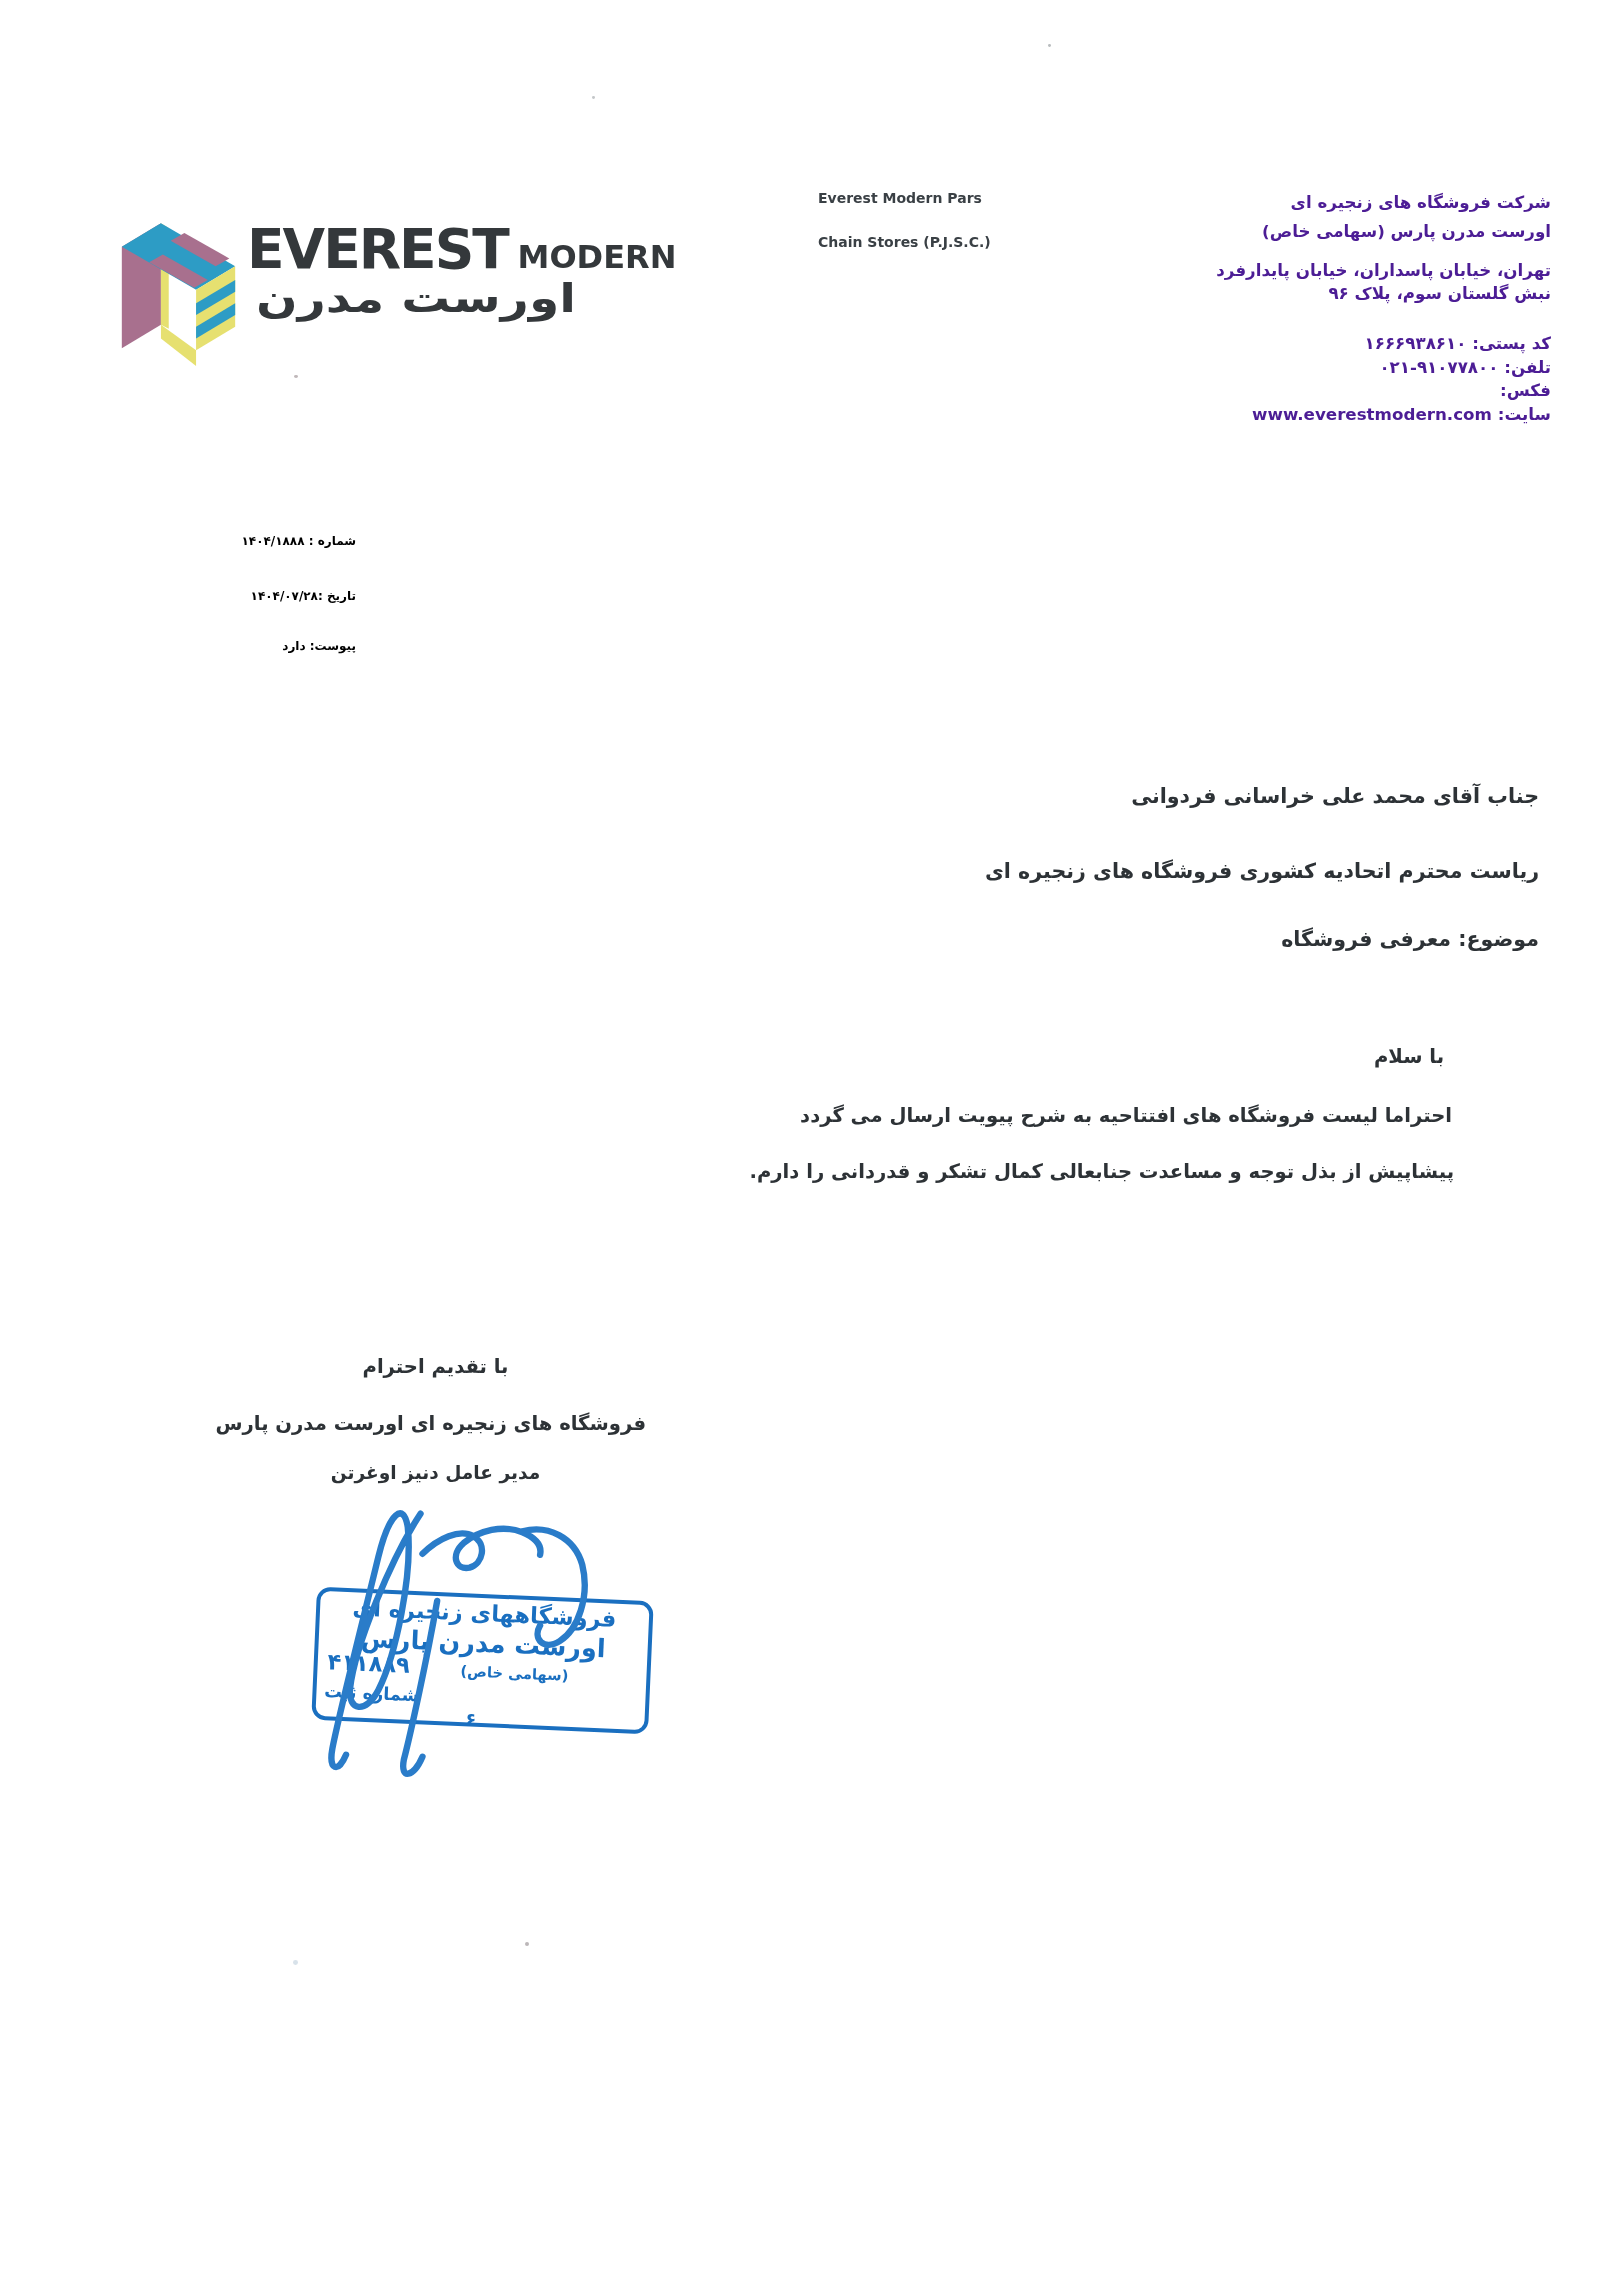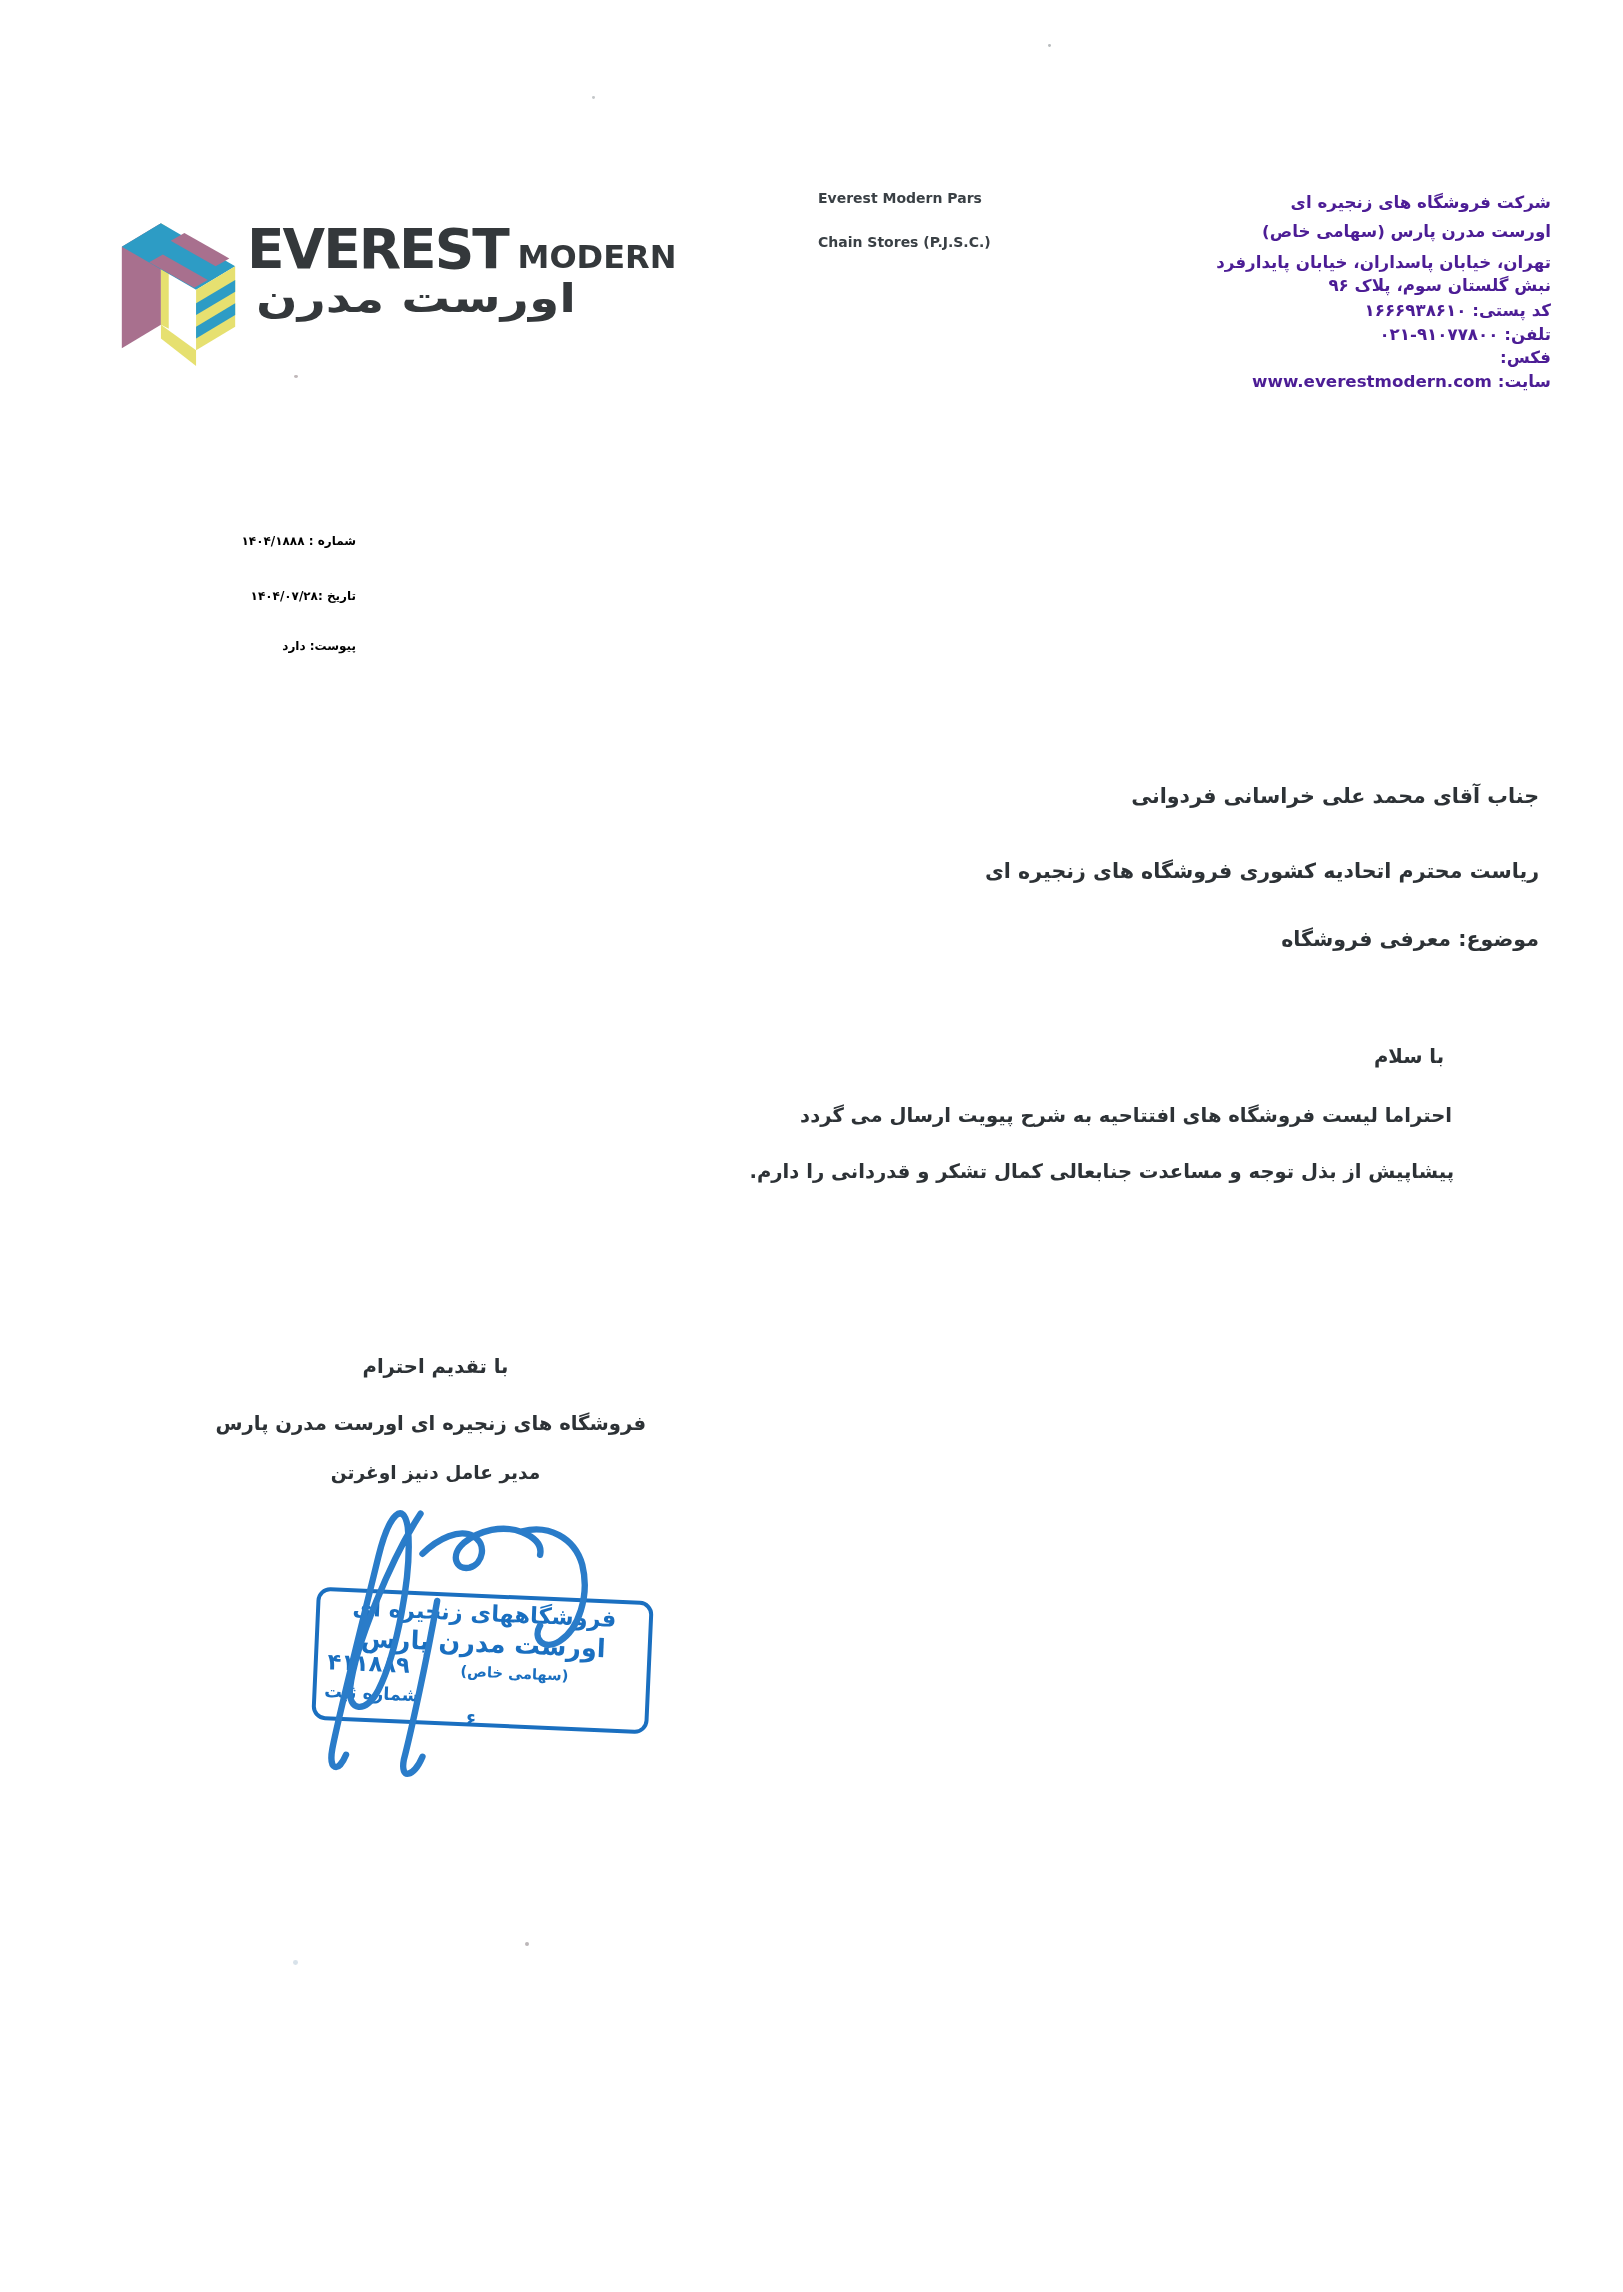"تهران، خیابان پاسداران، خیابان پایدارفرد" .hdr-right-line.g2 { margin-top: 7px -> 15px }
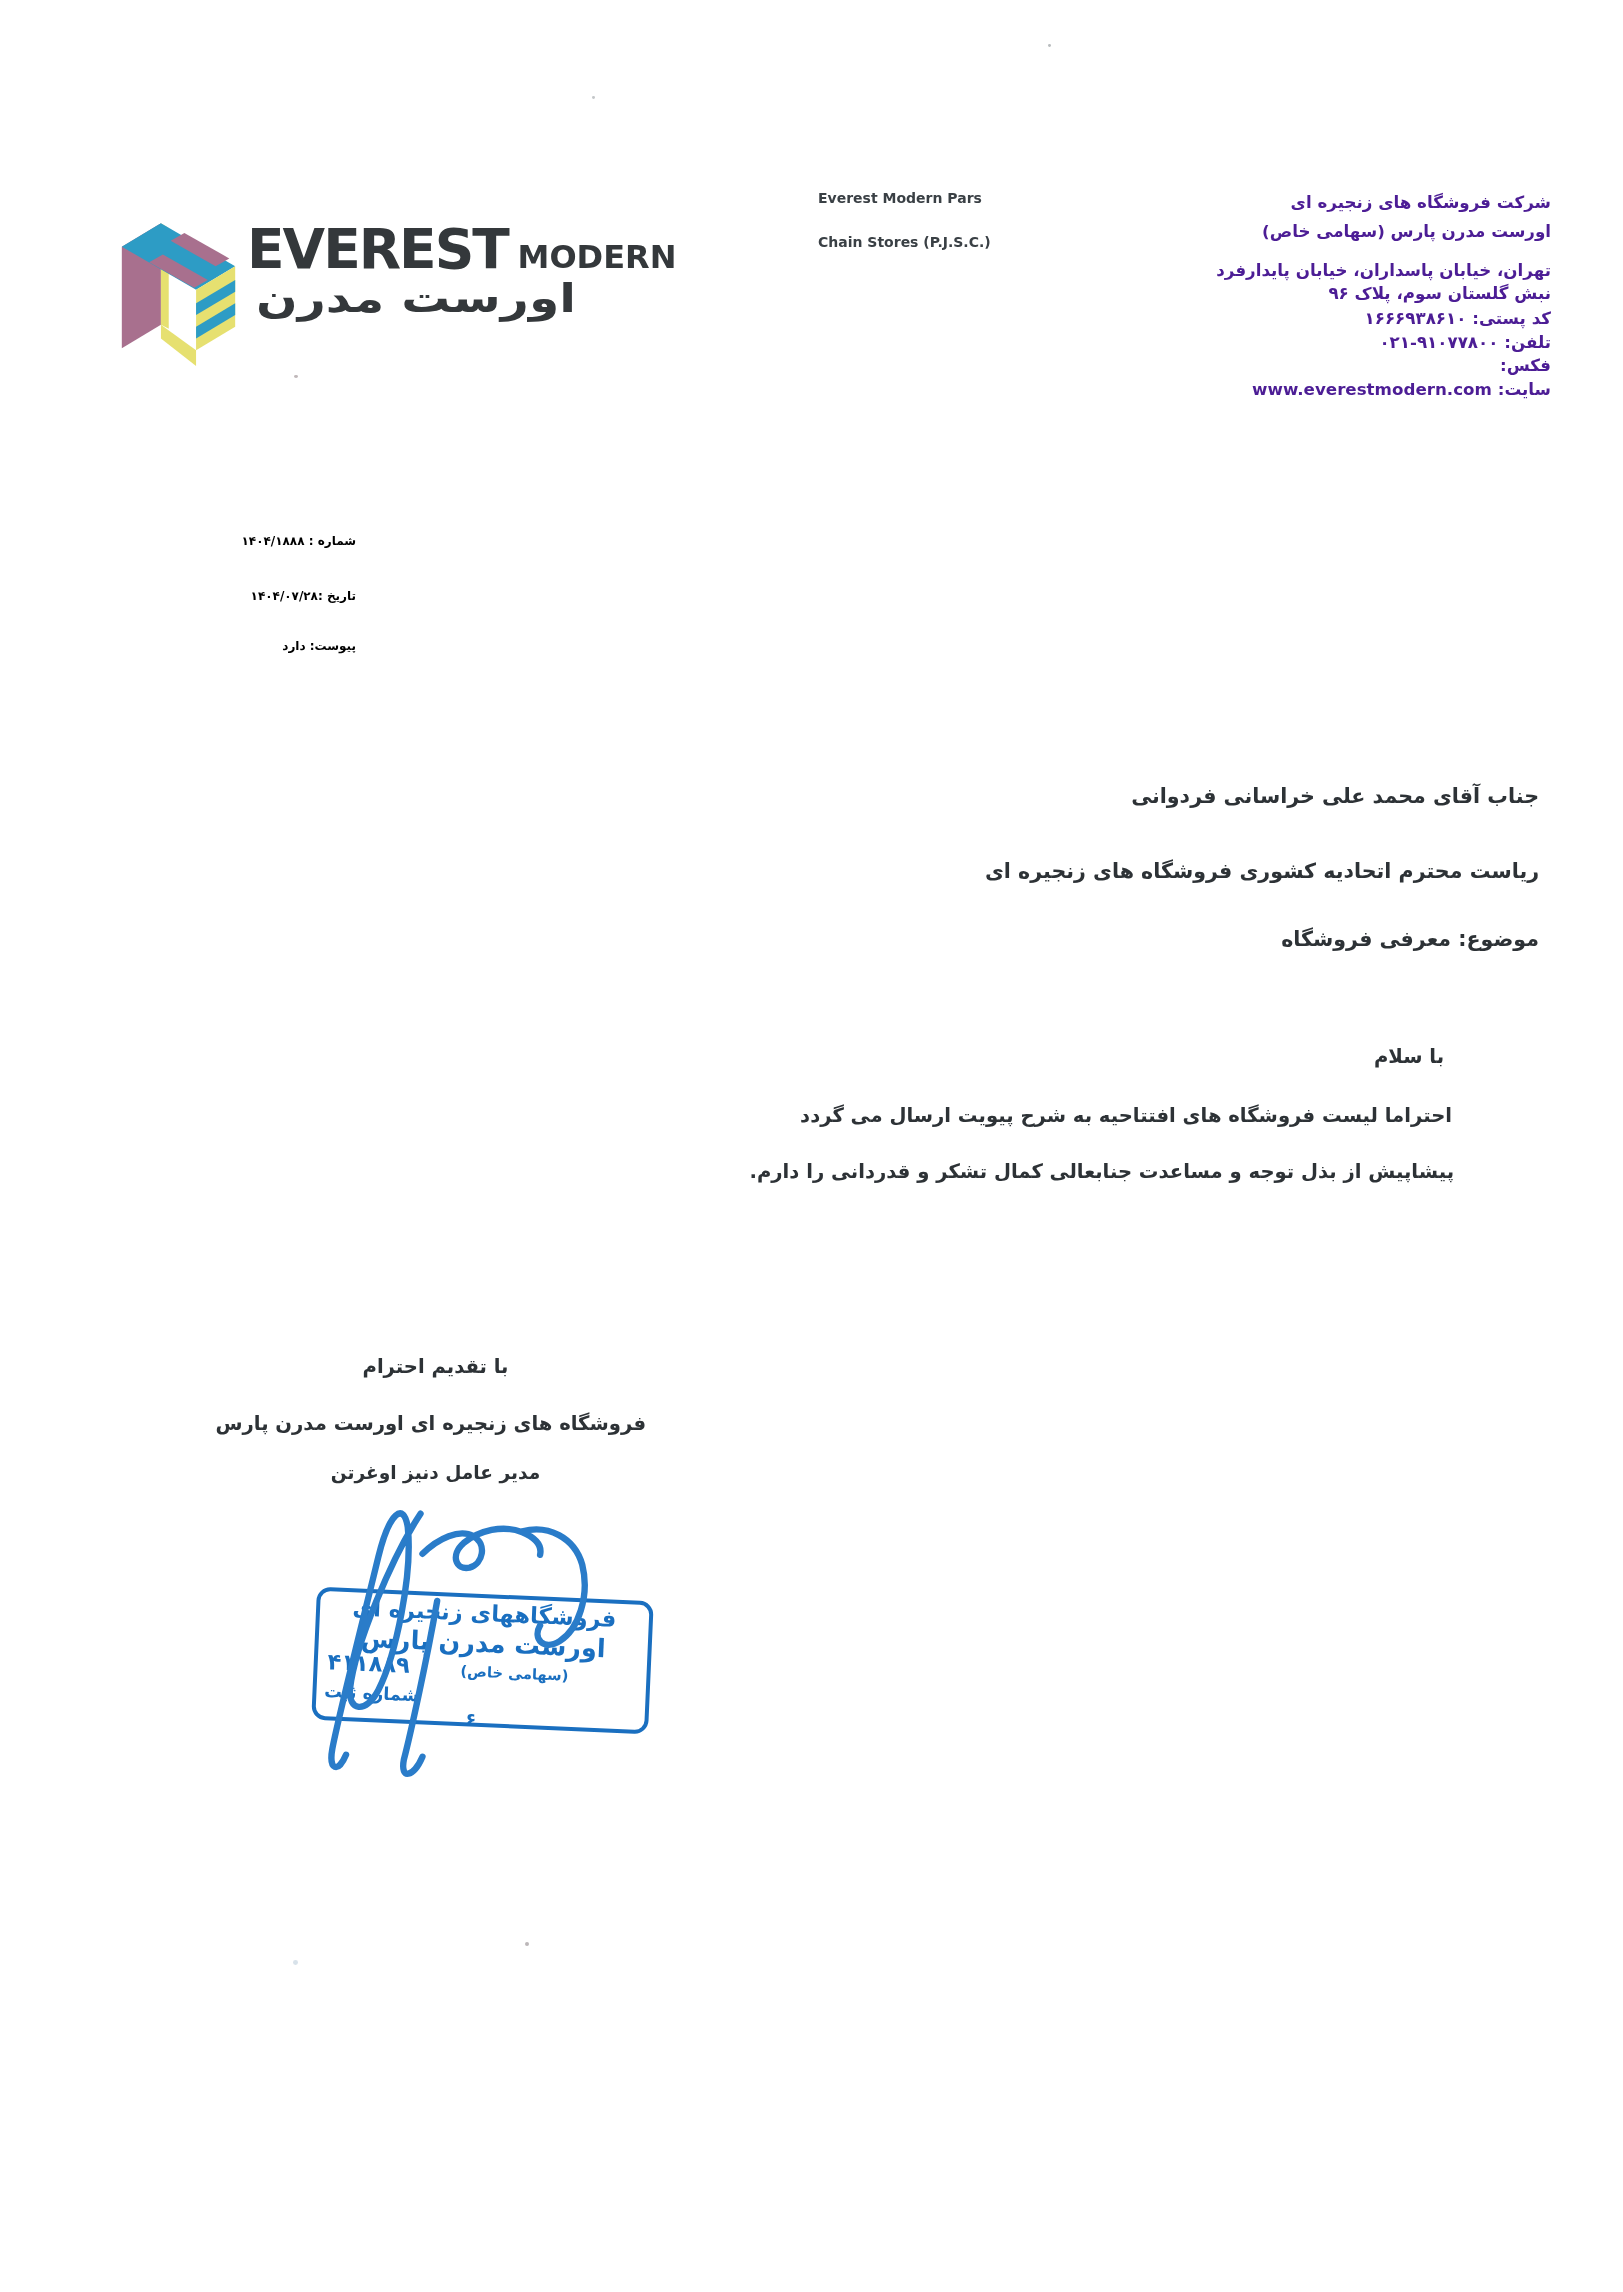"کد پستی: ۱۶۶۶۹۳۸۶۱۰" .hdr-right-line.g3 { margin-top: 2px -> 27px }
